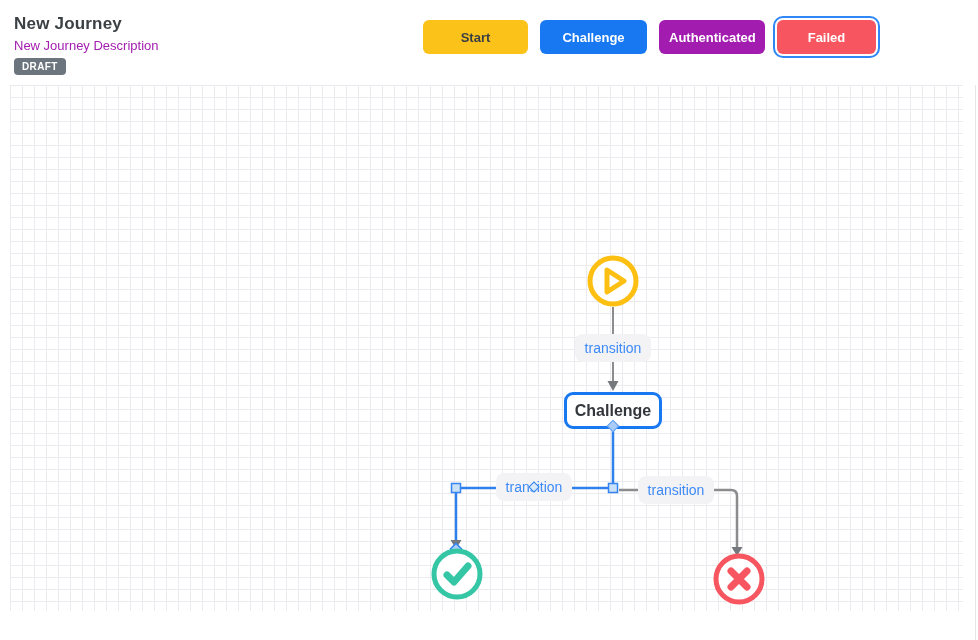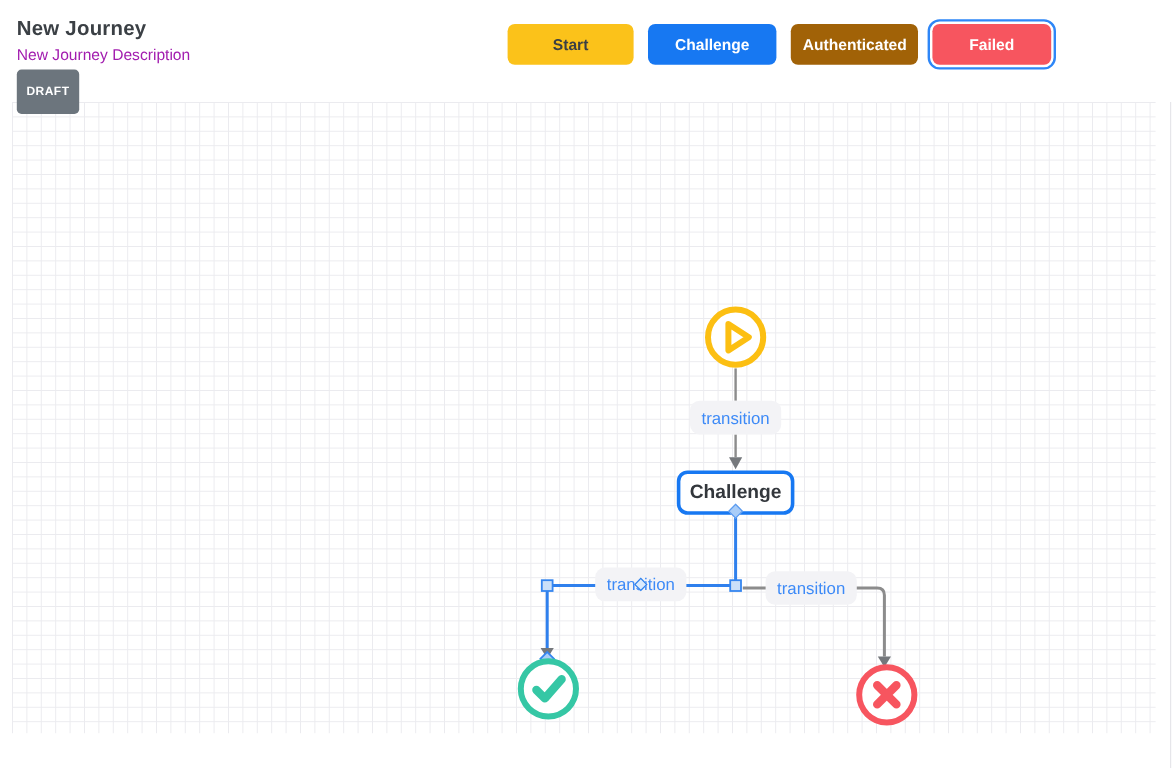"Authenticated" .btn-auth { background: #a16207 -> #a21caf }
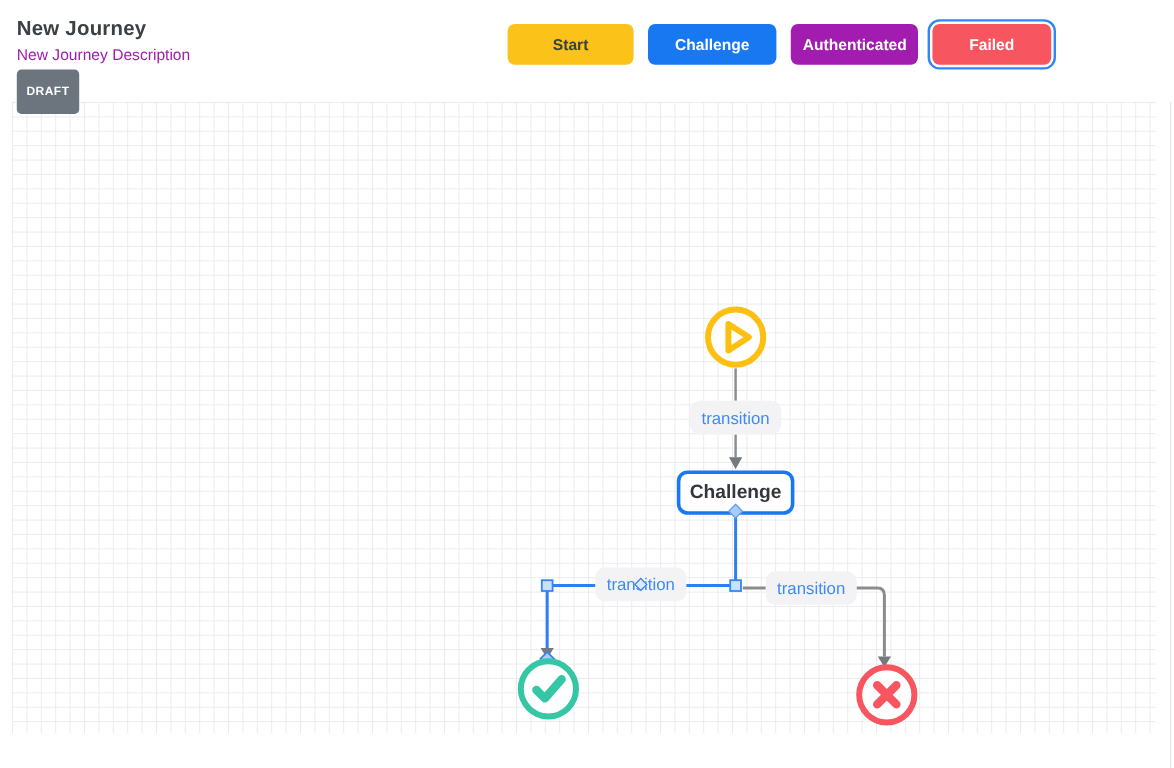"DRAFT" .badge { padding: 13px 8px -> 3px 8px }
